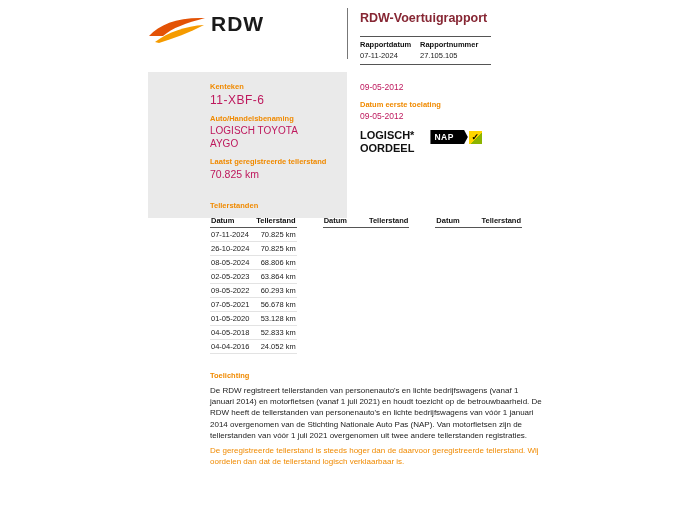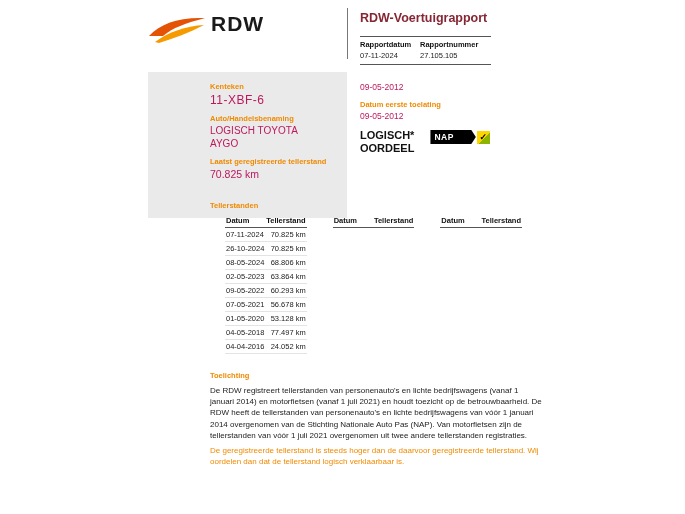"NAP" .nap-black { padding: 2px 22px 2px 4px -> 2px 14px 2px 4px }
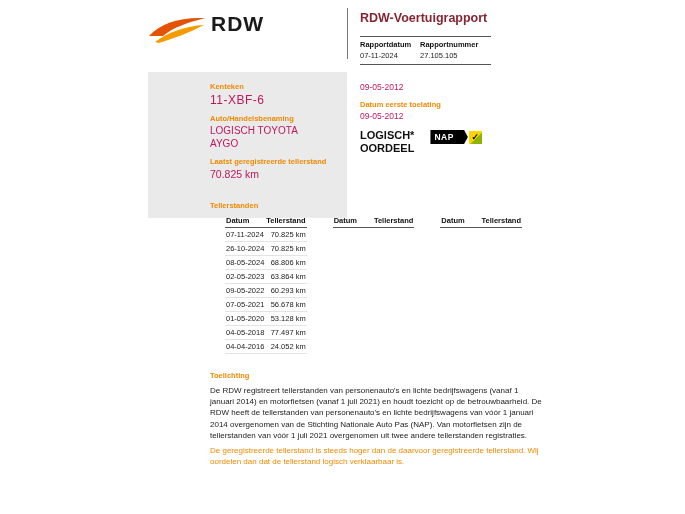"Datum" .teller-groups { margin-left: 15px -> none }
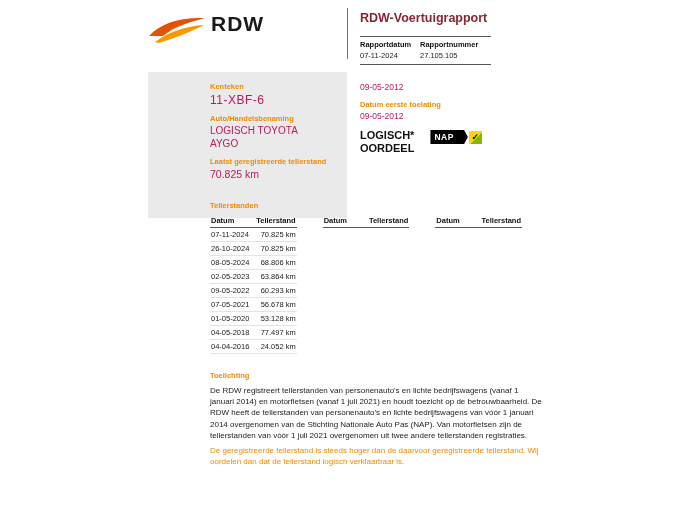"77.497 km" span.td-val { text: 77.497 -> 52.833 }
